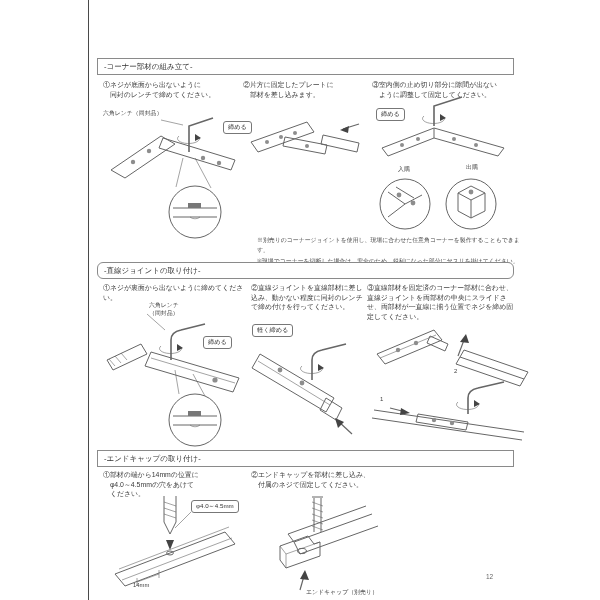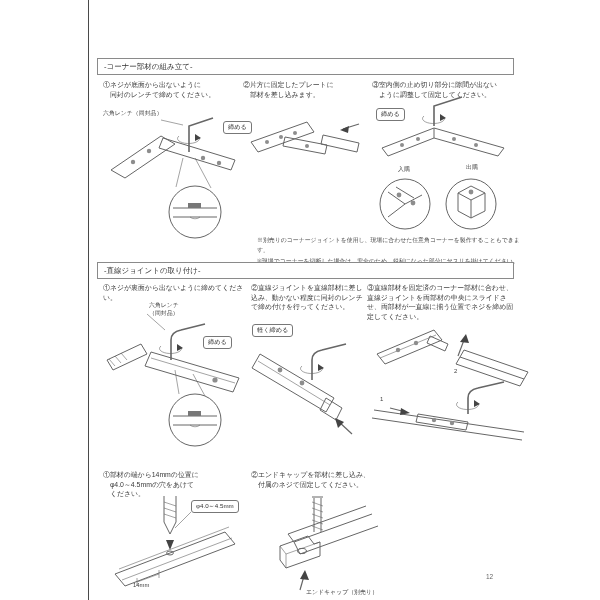"-直線ジョイントの取り付け-" div.box-header { border-radius: none -> 6px }
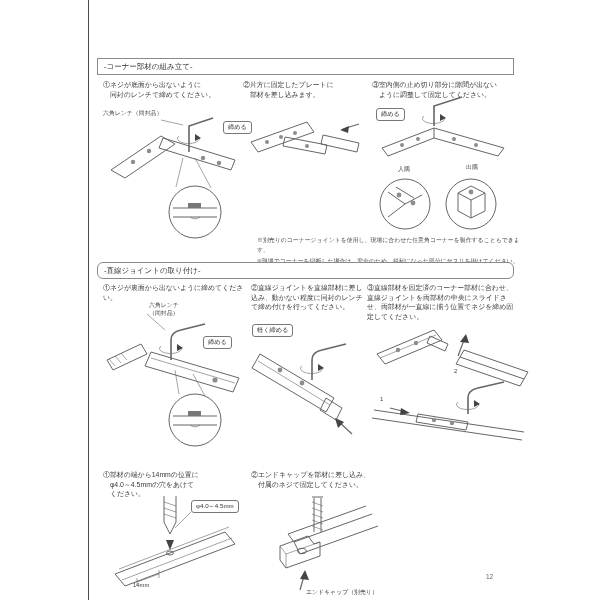"-エンドキャップの取り付け-" div.box-header { html: none -> <div> <span>-エンドキャップの取り付け-</span> </div> }
